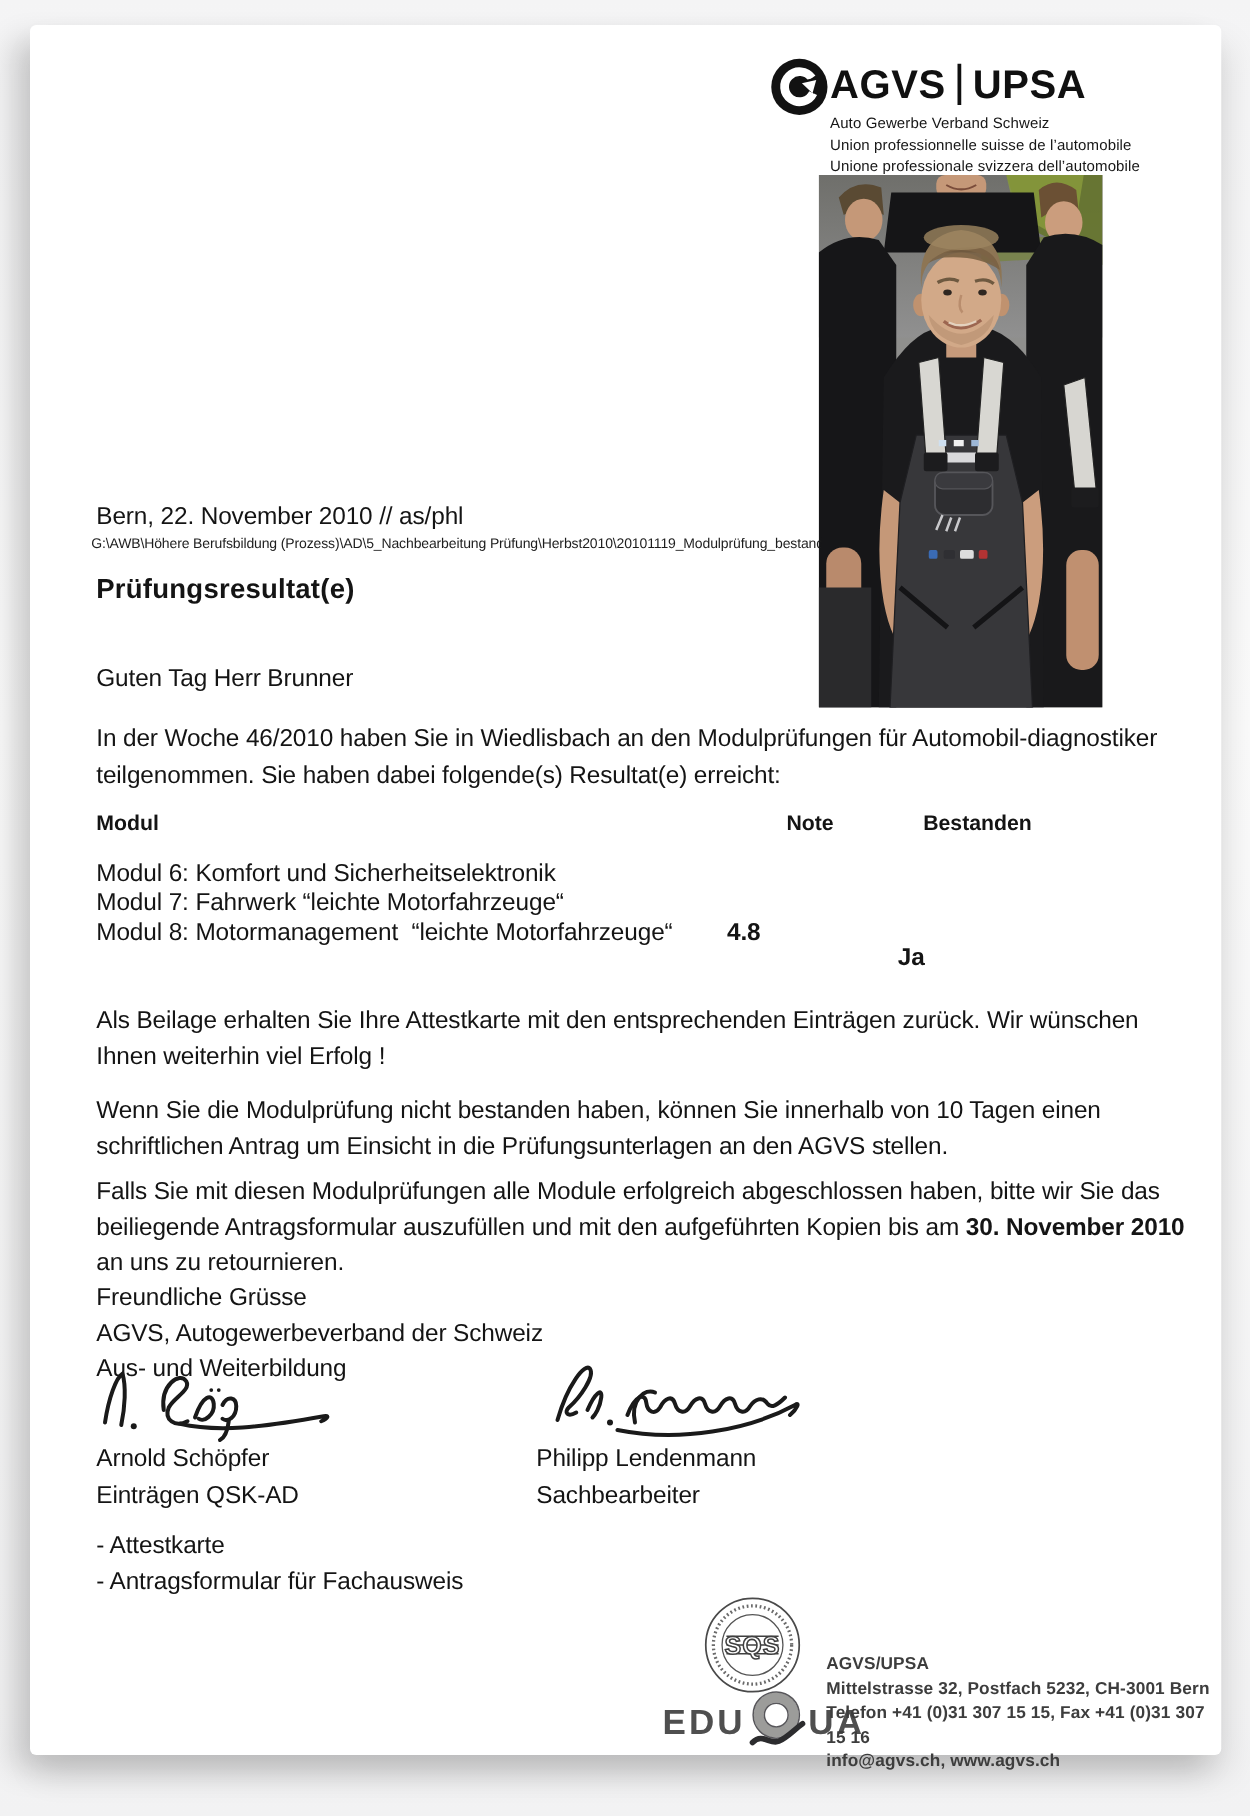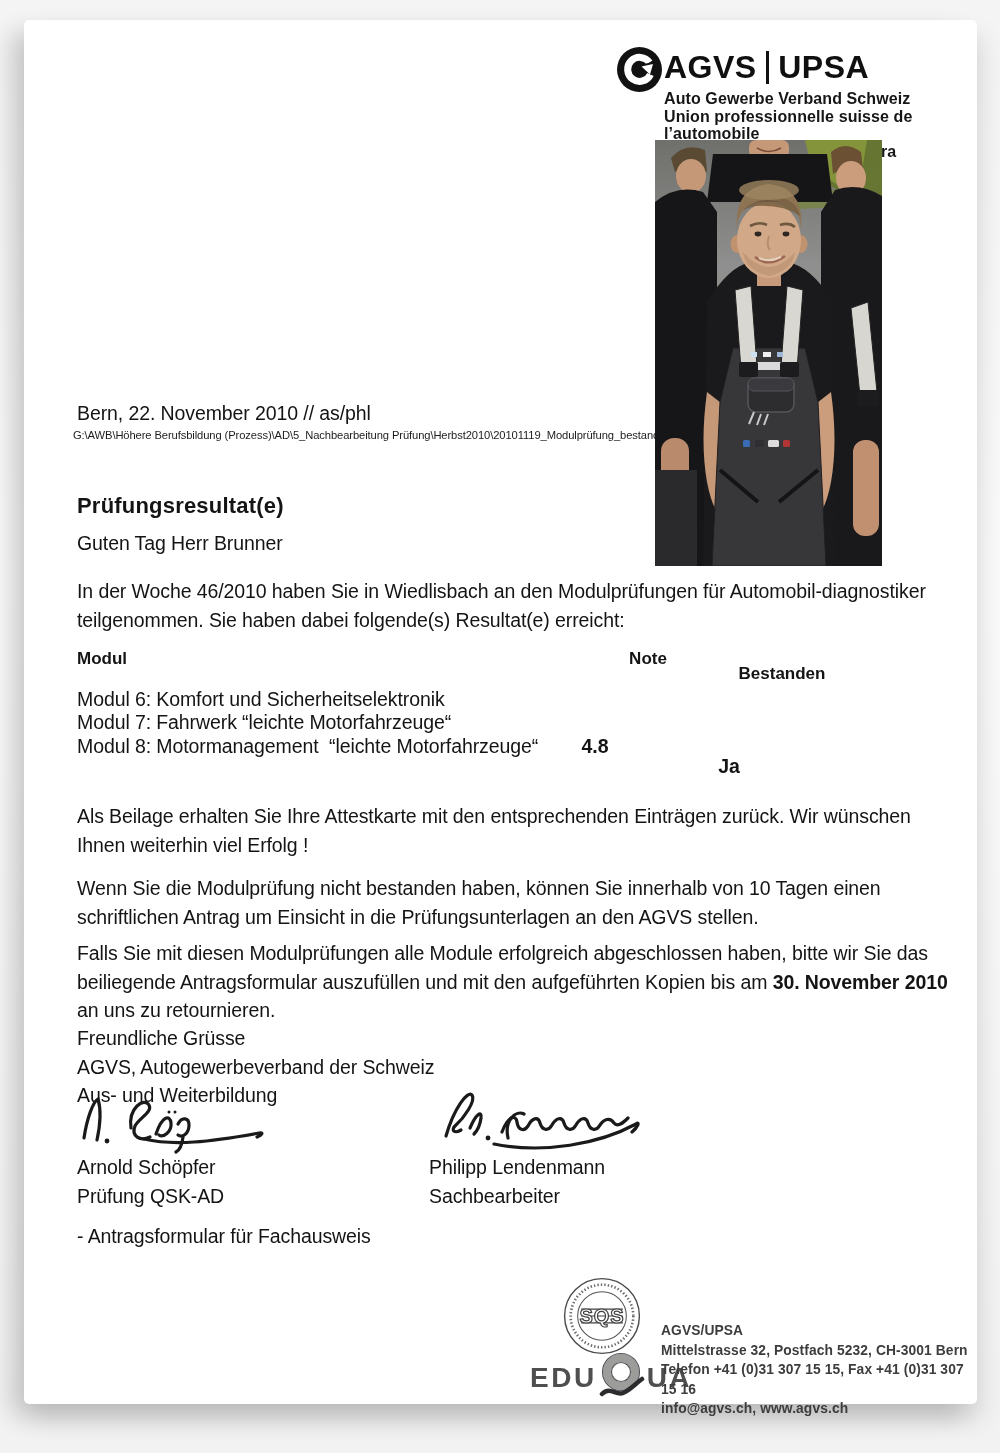"Auto Gewerbe Verband Schweiz" .orgline { font-size: 16px -> 12px; font-weight: bold -> none }
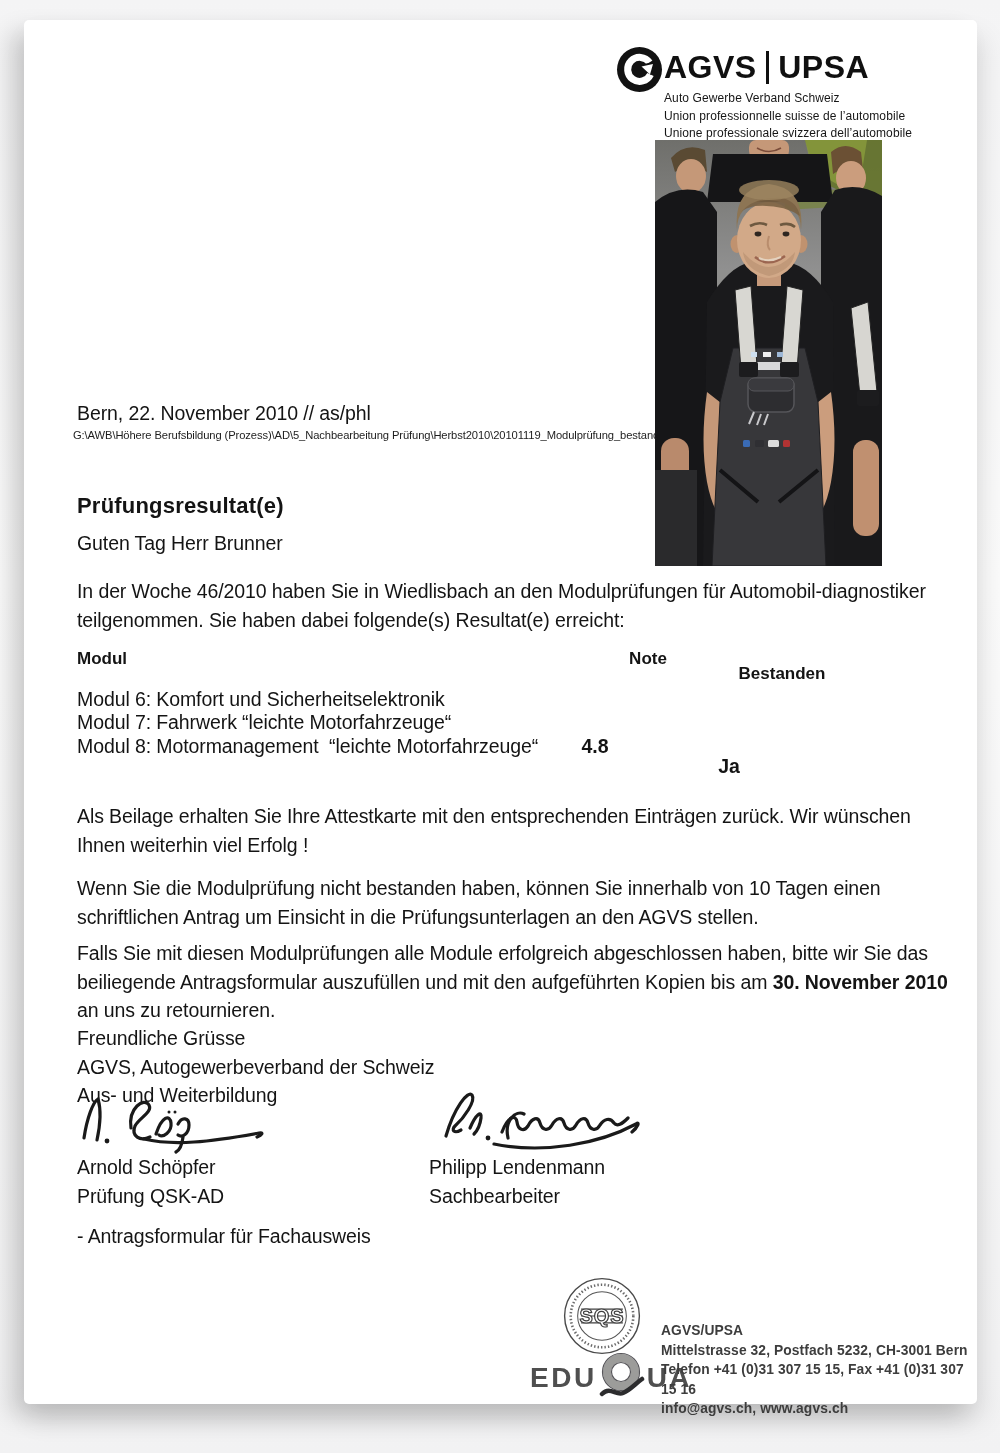"Prüfungsresultat(e)" .title { margin-top: 35px -> none }
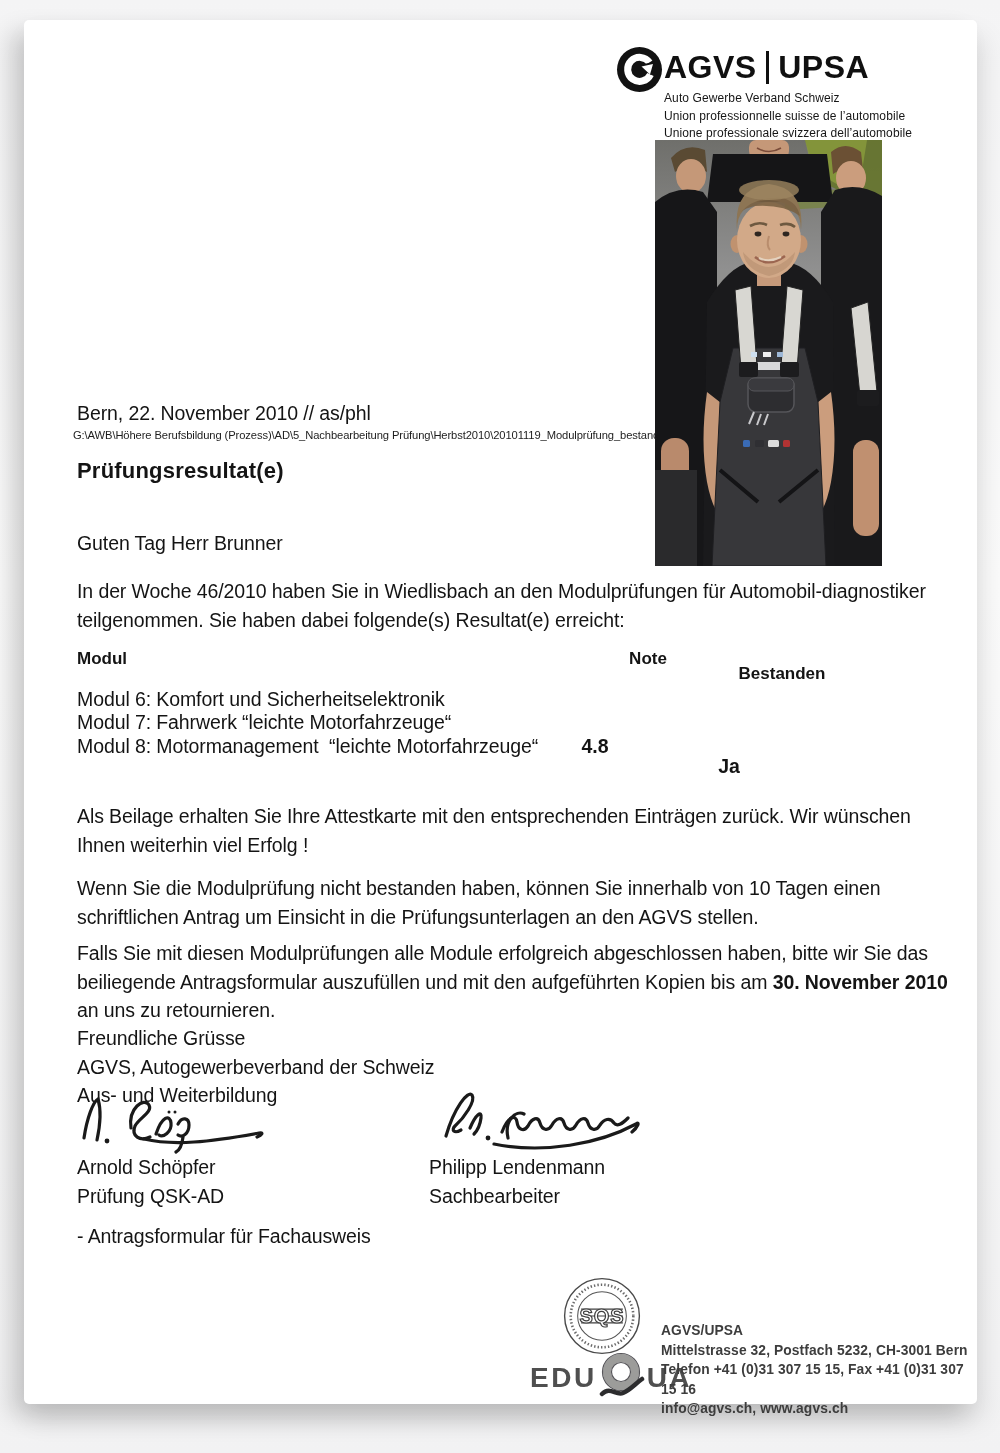"Bestanden" .h-pass { top: 15px -> 0 }
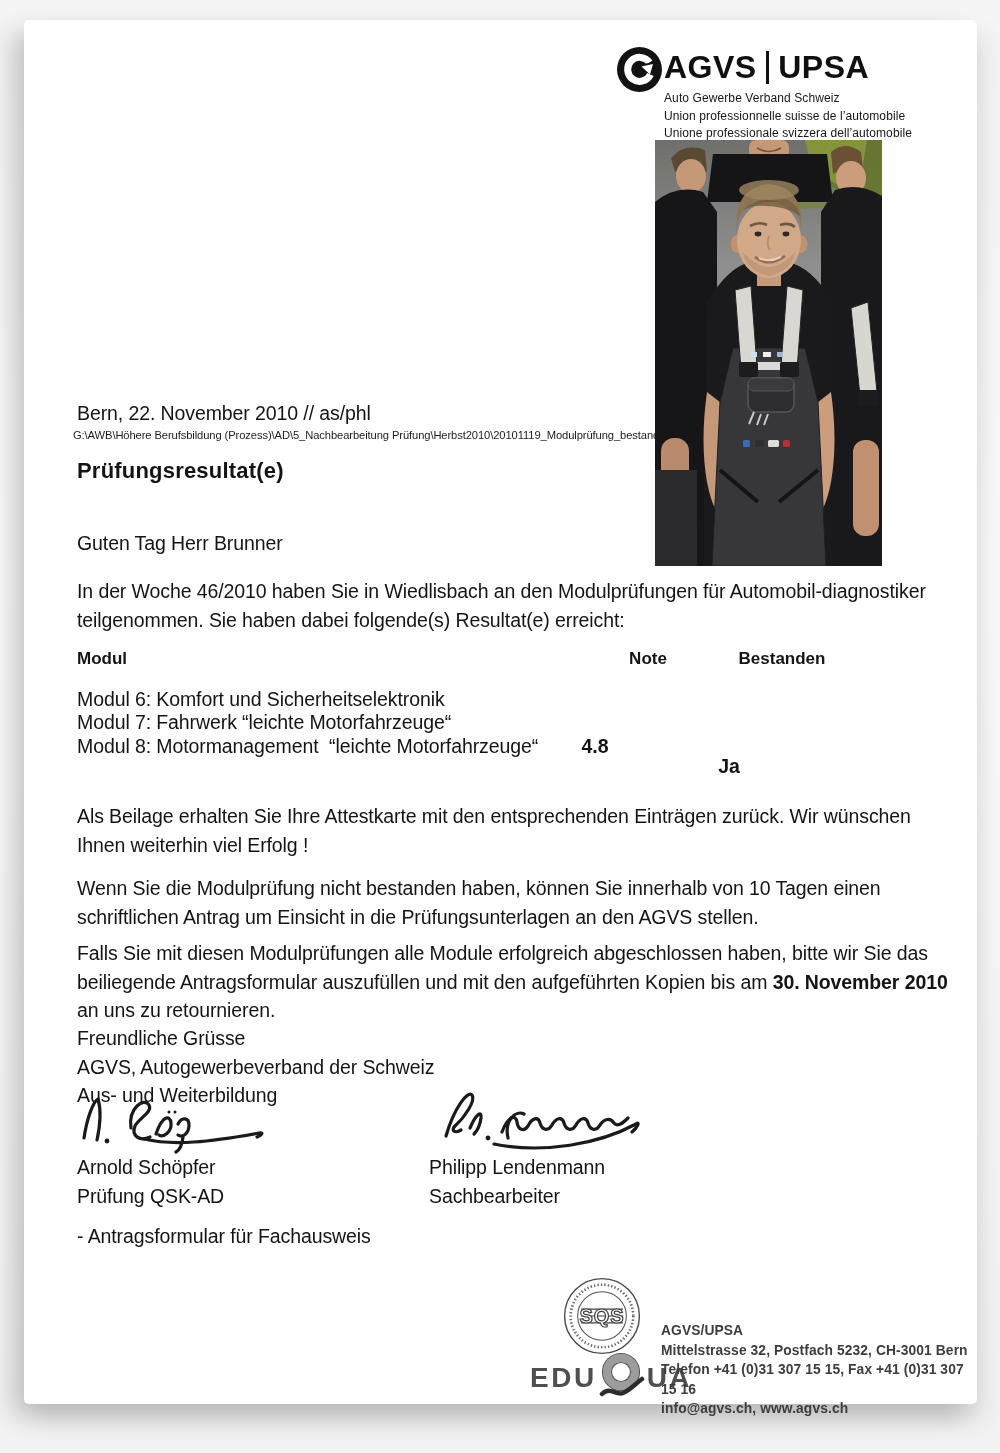"Prüfung QSK-AD" div { text: Prüfung -> Einträgen }
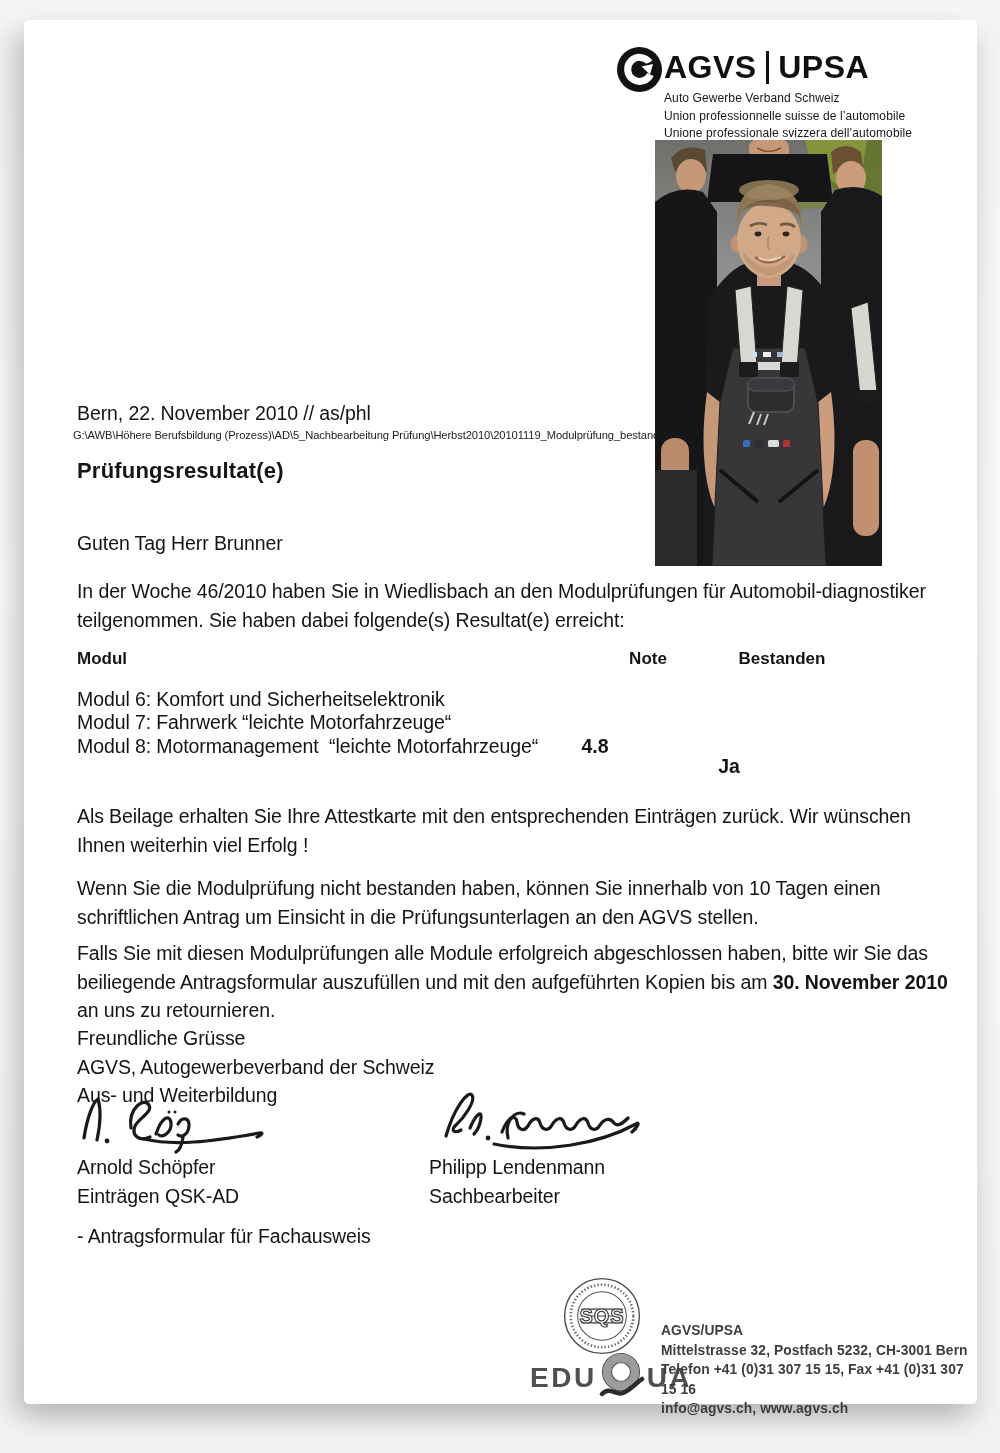"- Attestkarte" div { html: none -> <div>- Attestkarte</div> }
